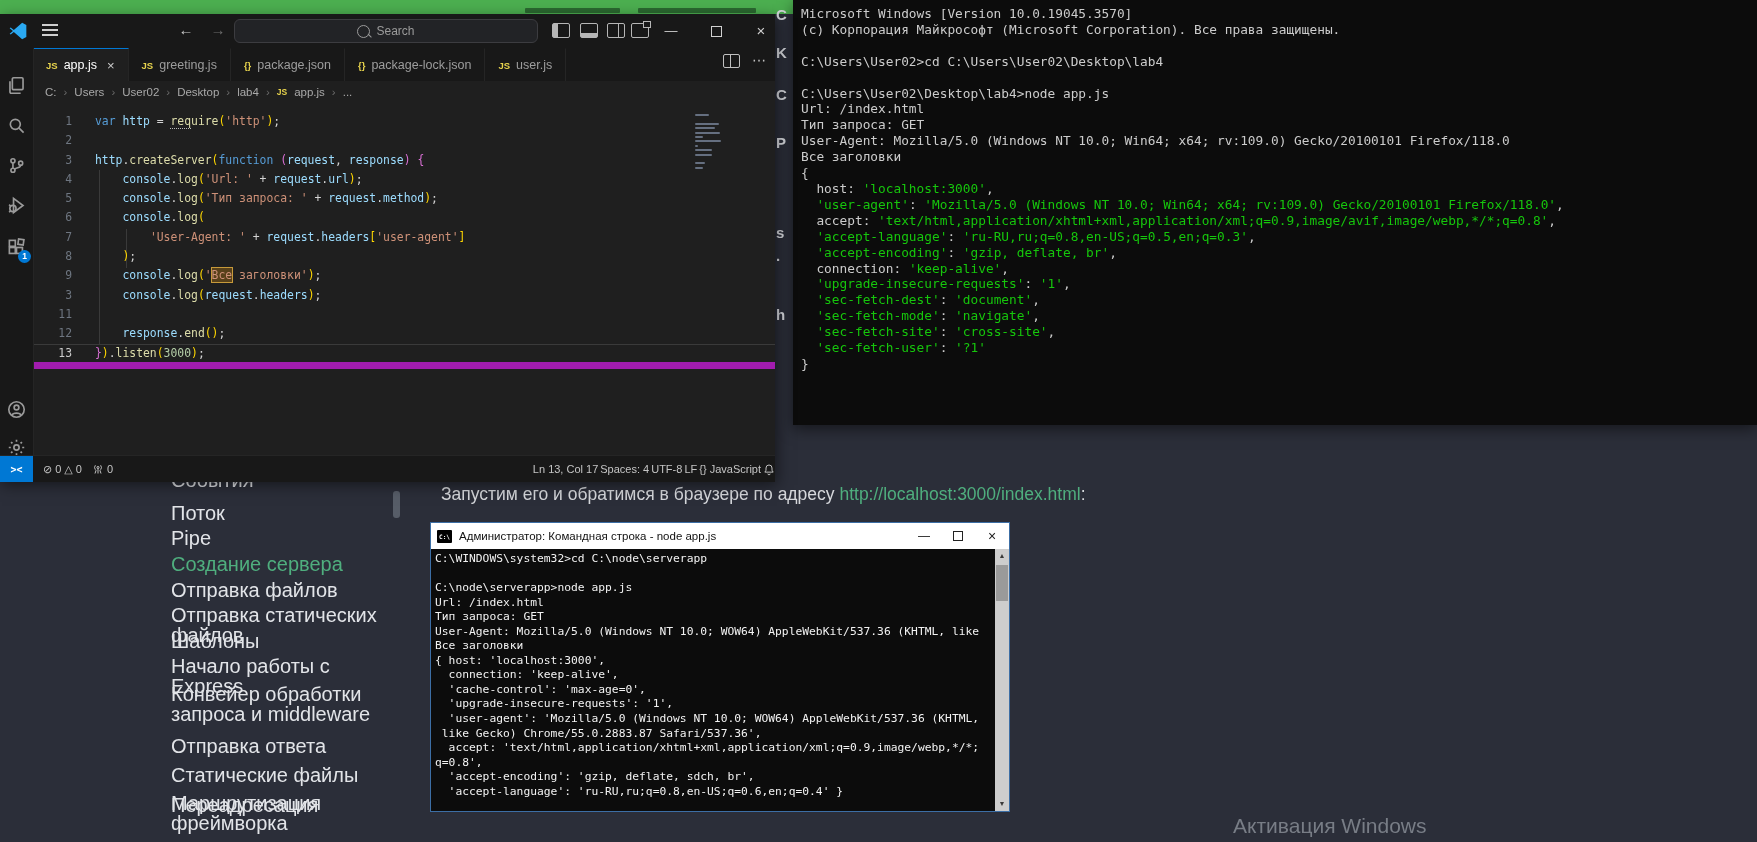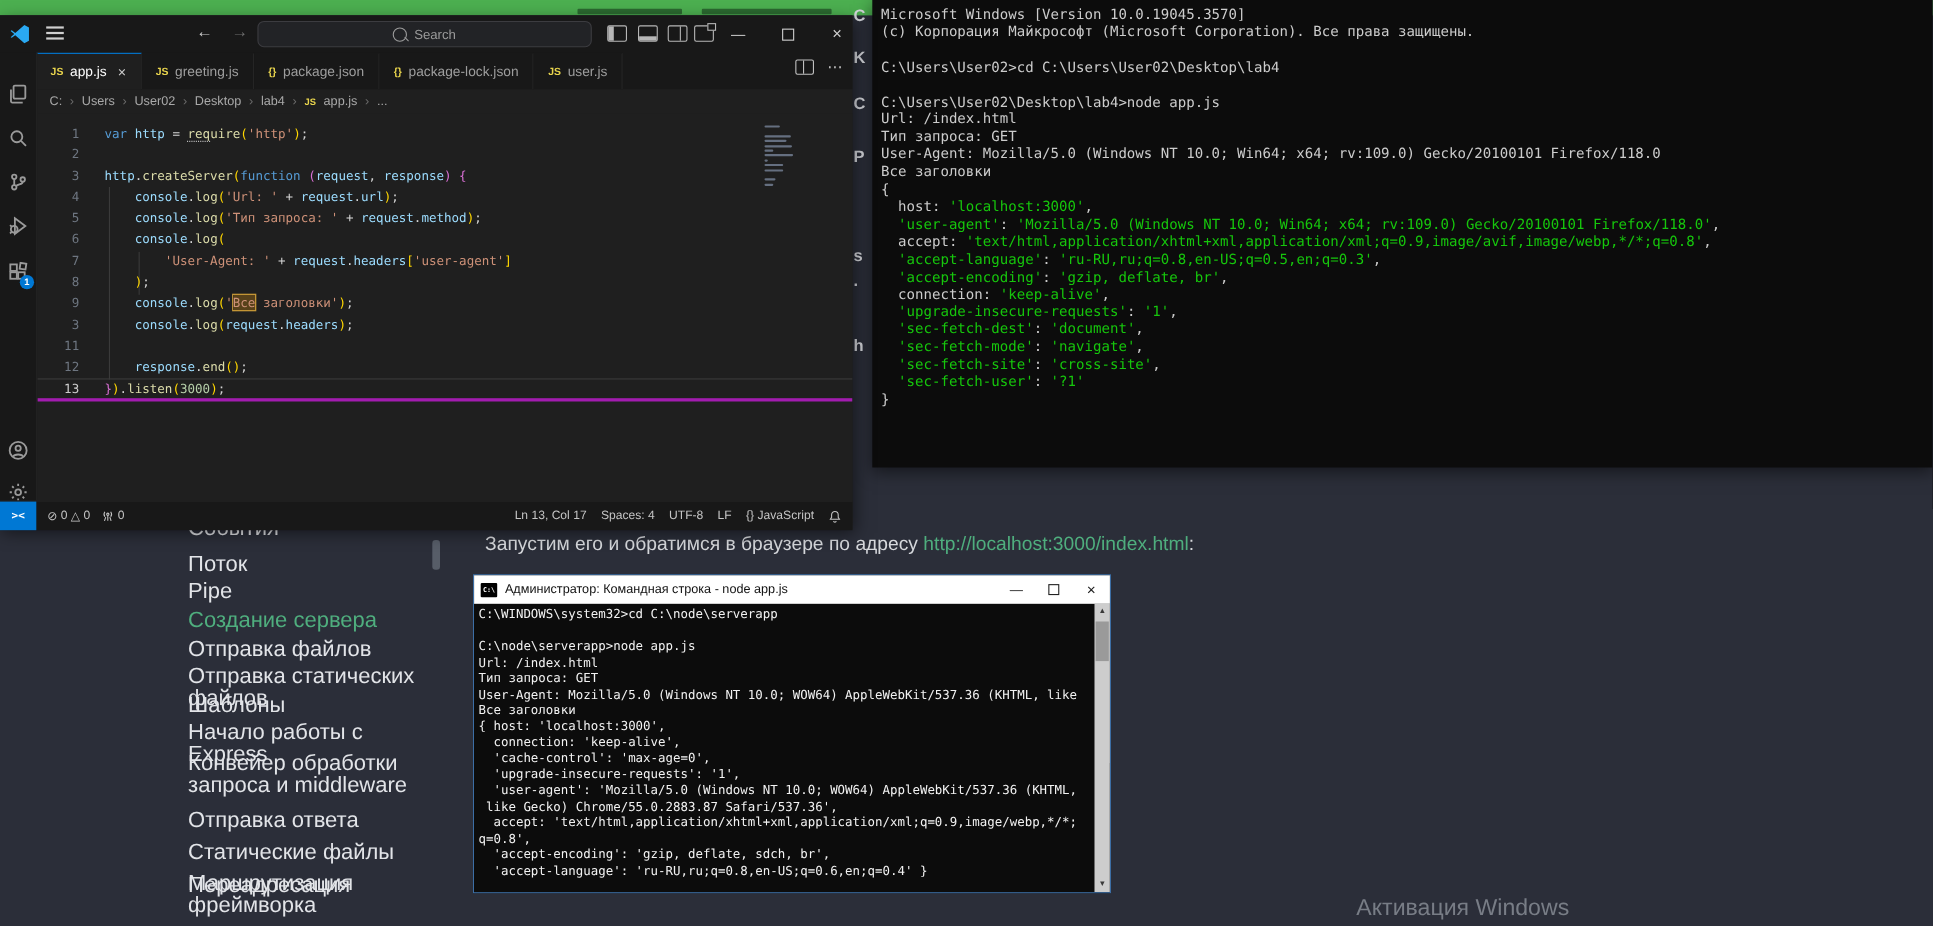"13" .code-row.current { border-bottom: 3px solid #a21caf -> 7px solid #a21caf }
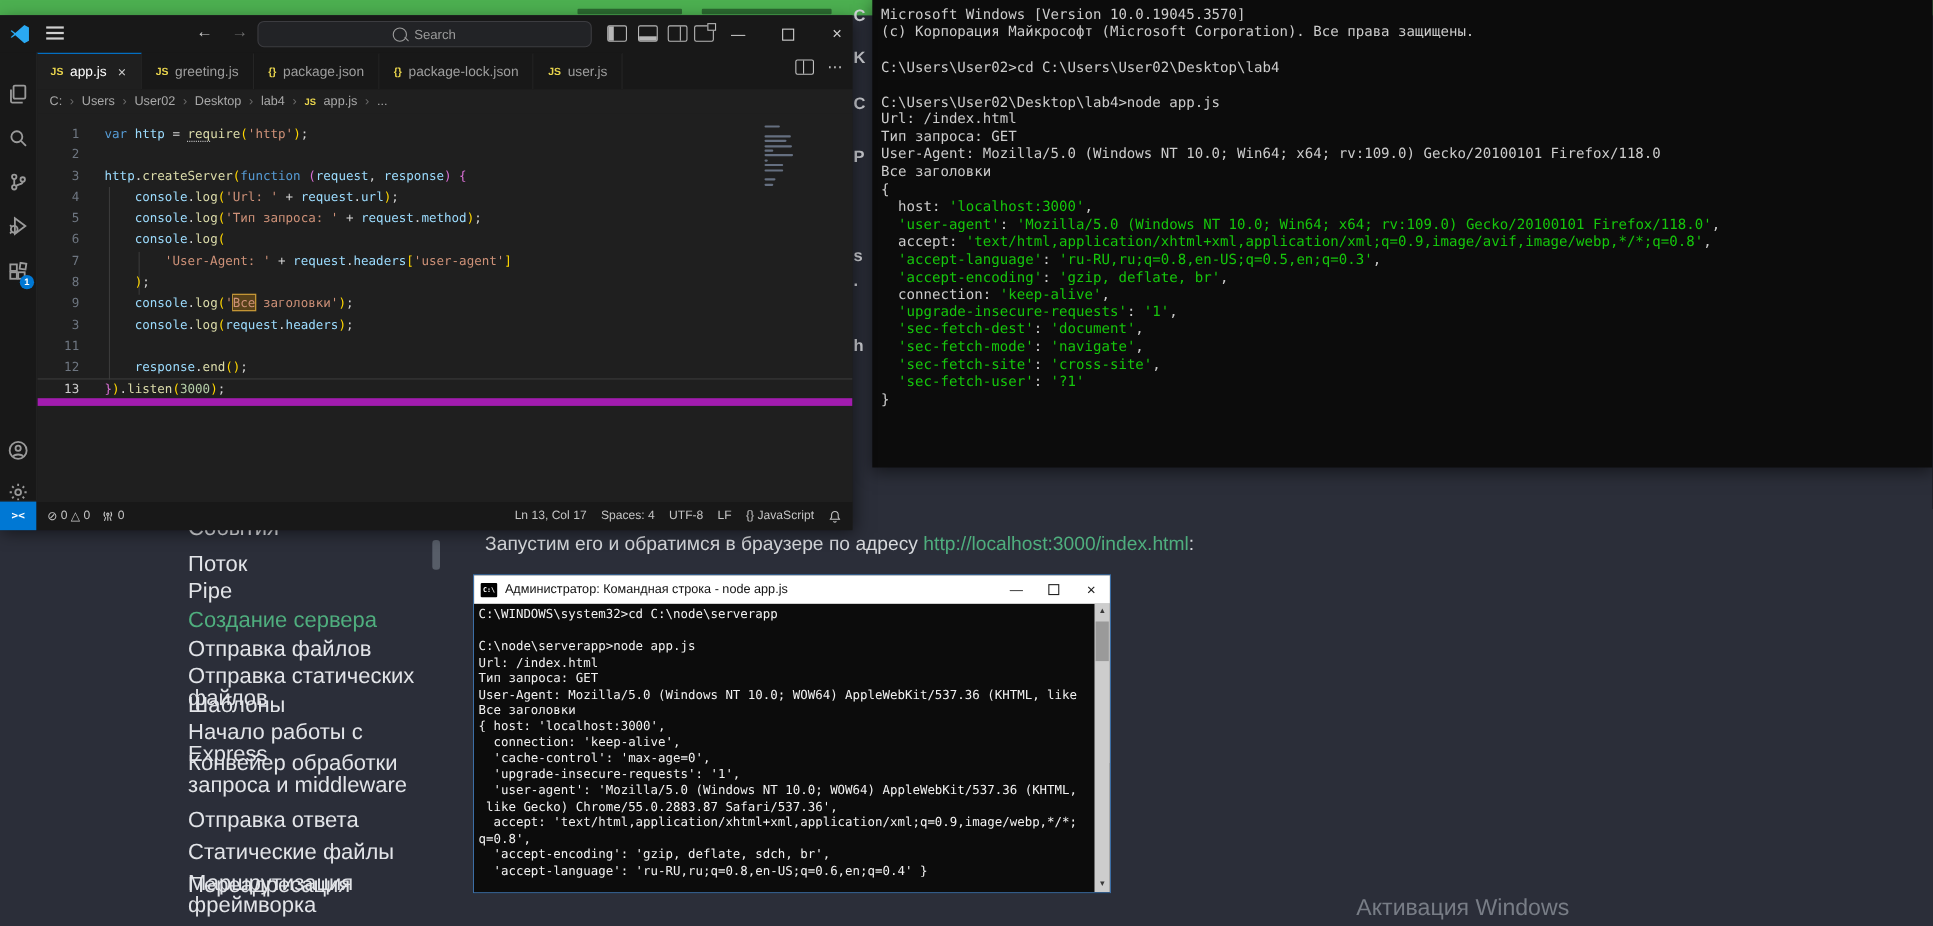"Ln 13, Col 17" .sb-right { gap: 13px -> 2px; padding-right: 10px -> none }
